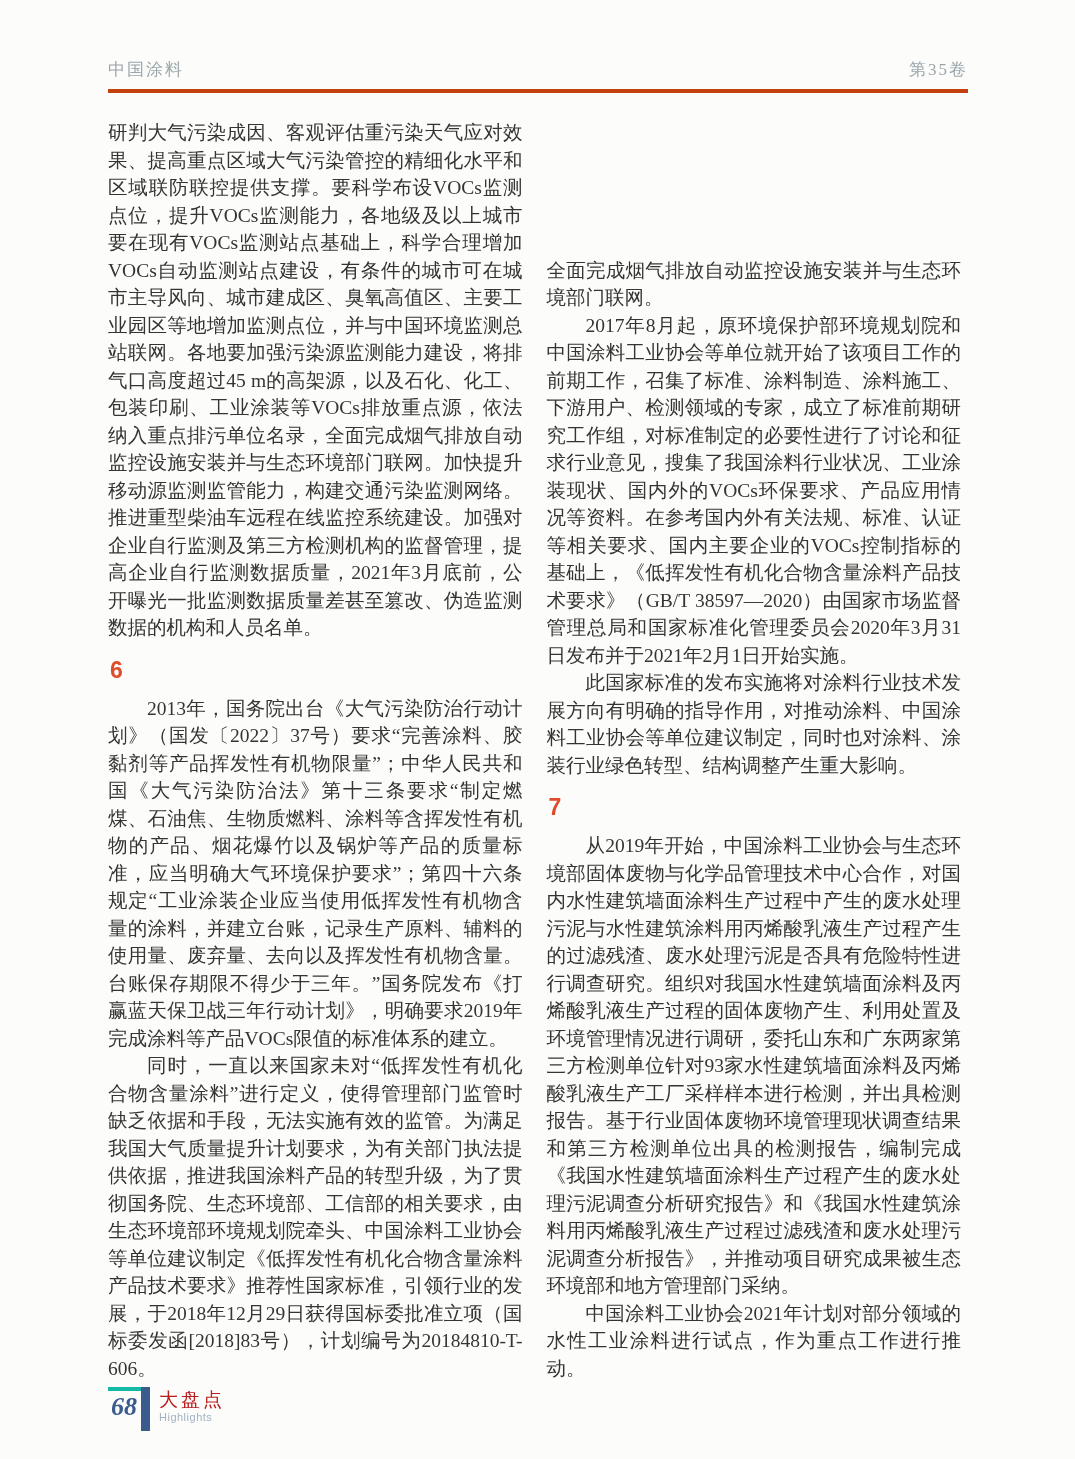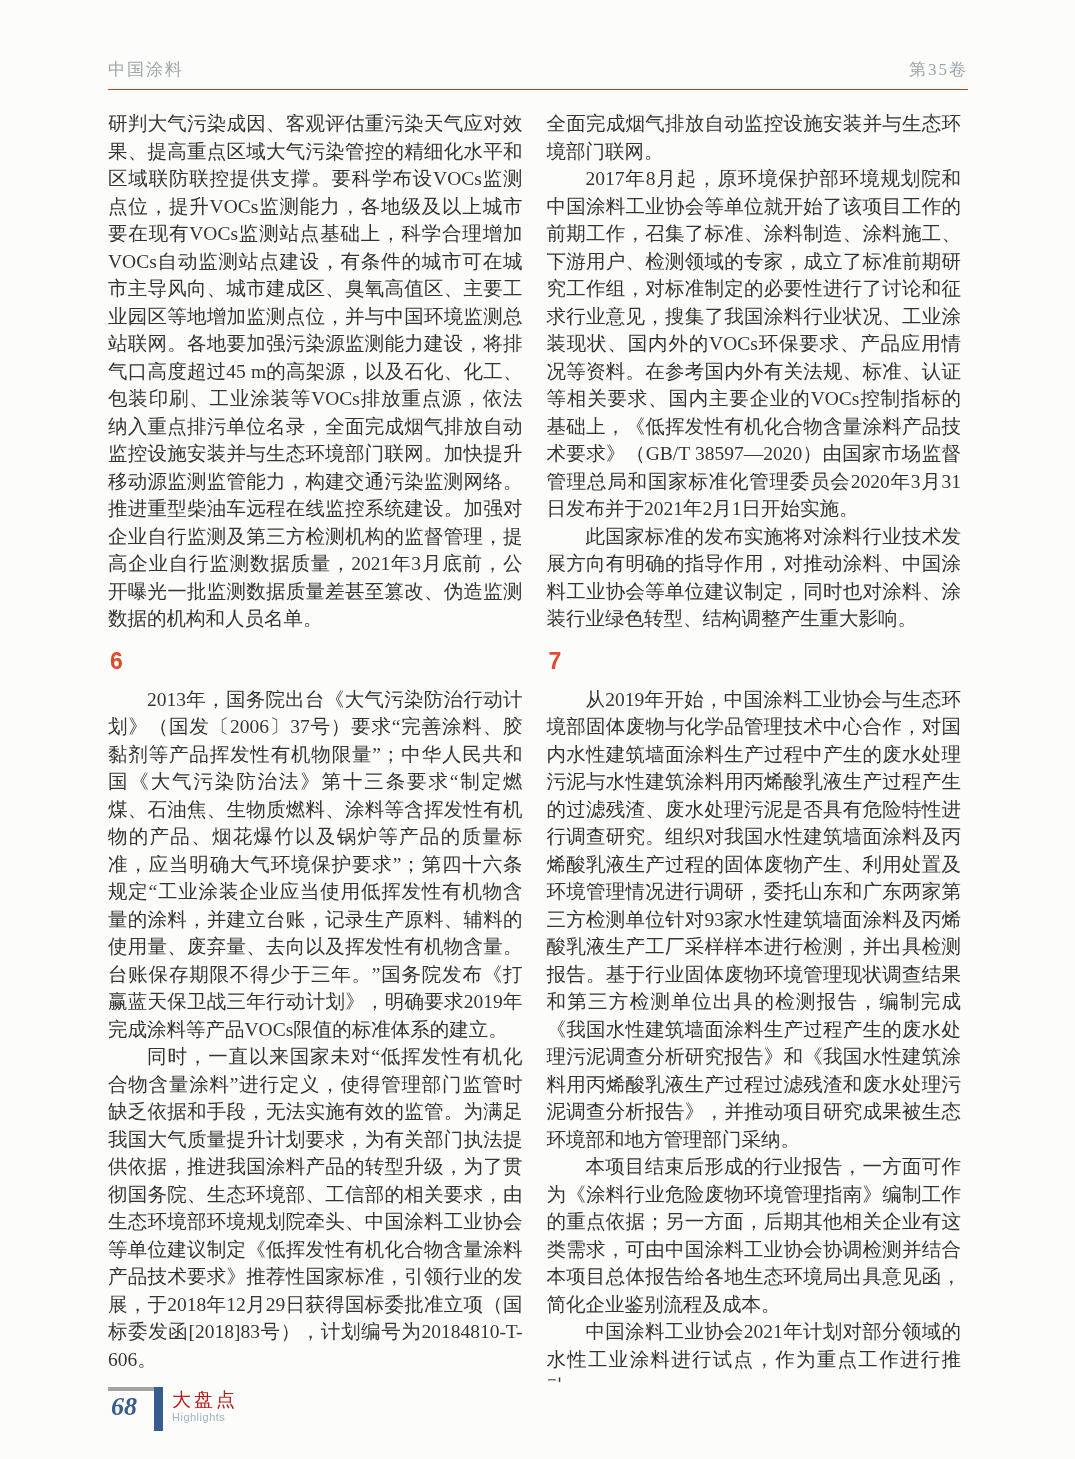"中国涂料" .running-head { border-bottom: 1px solid #c2410c -> 4px solid #c2410c }
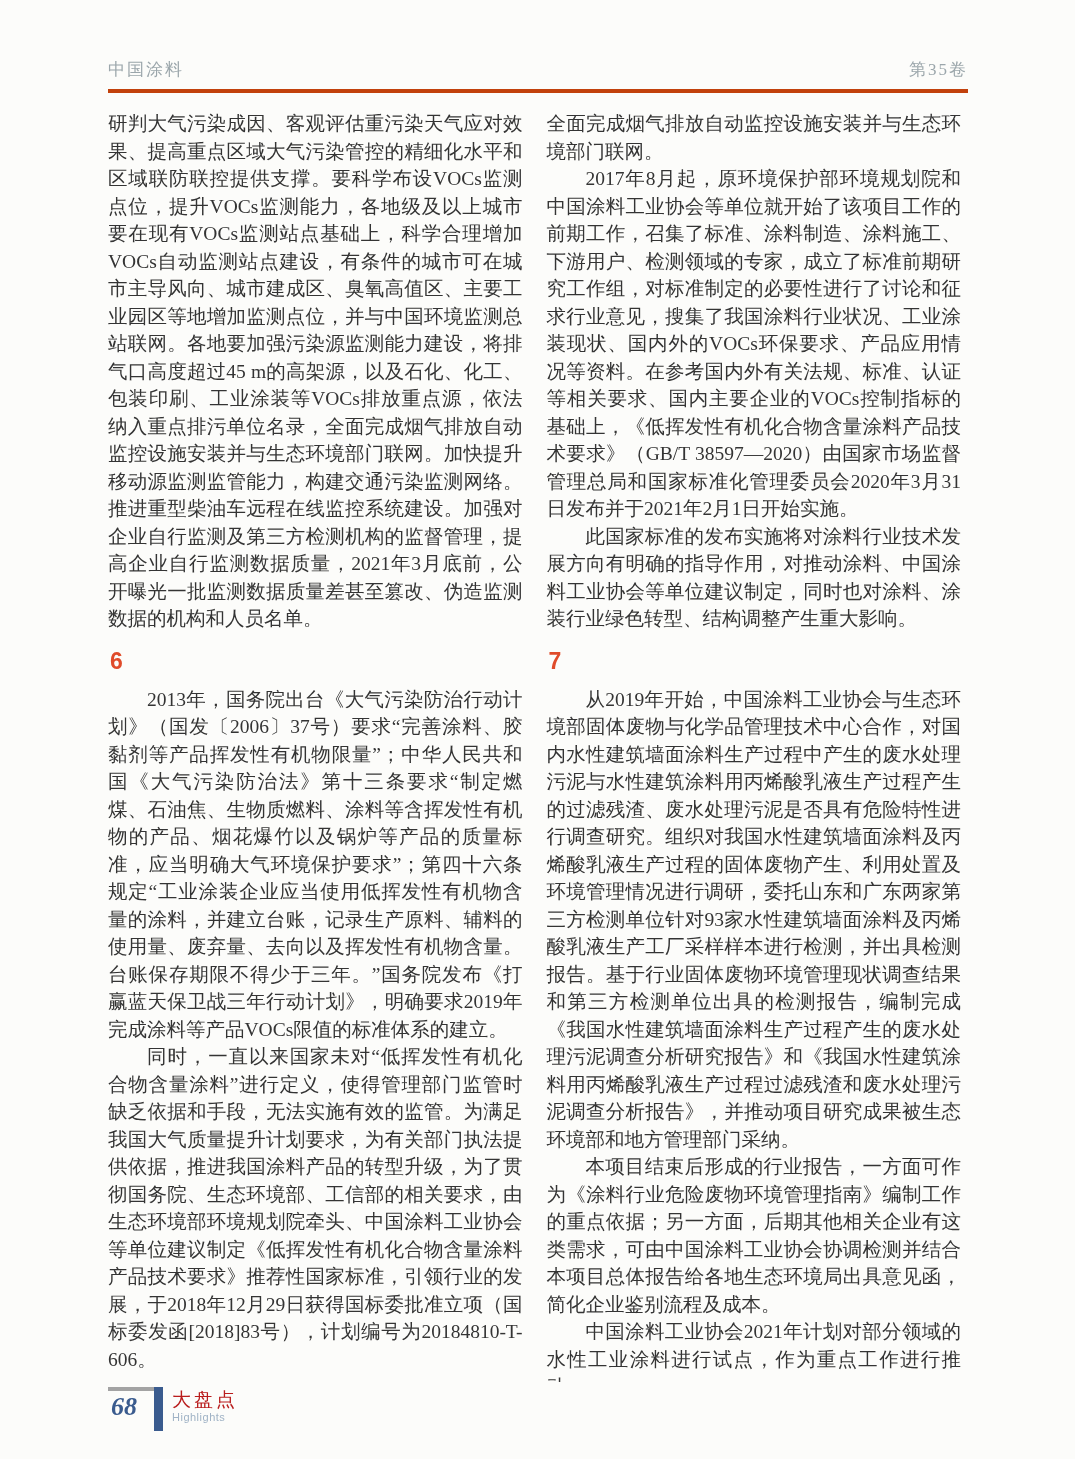"研判大气污染成因、客观评估重污染天气应对效果、提高重点区域大气污染管控的精细化水" .columns { align-items: none -> flex-end }
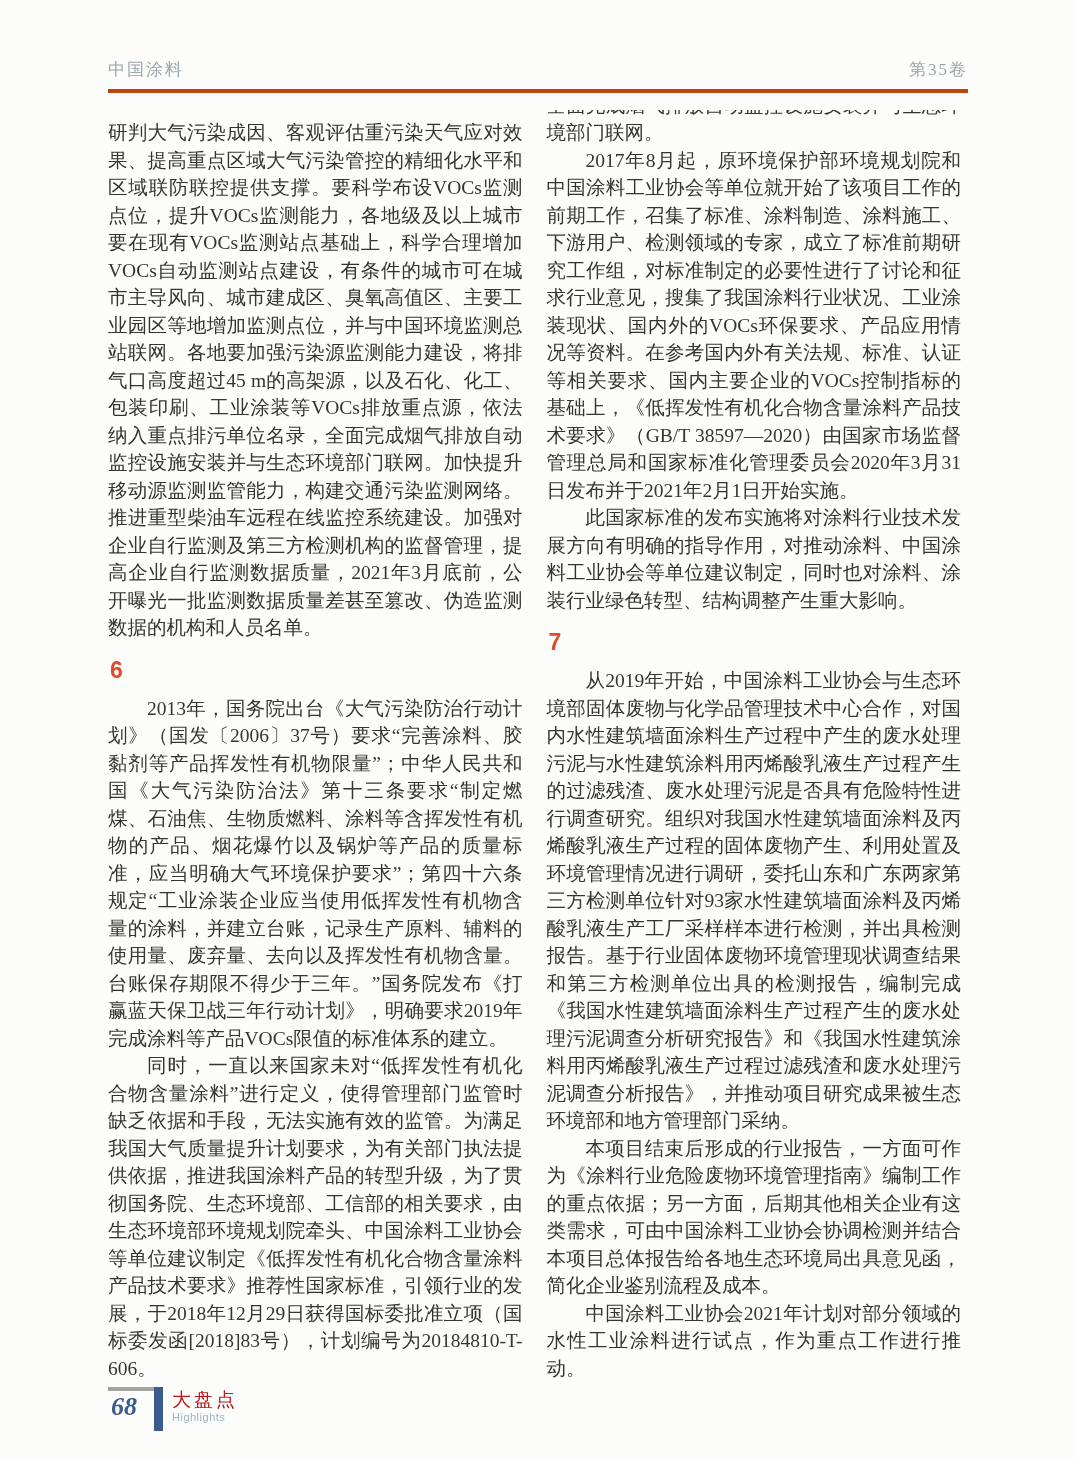"2013年，国务院出台《大气污染防治行动计划》（国发〔2006〕37号）要求“完" p { text: 2006 -> 2022 }
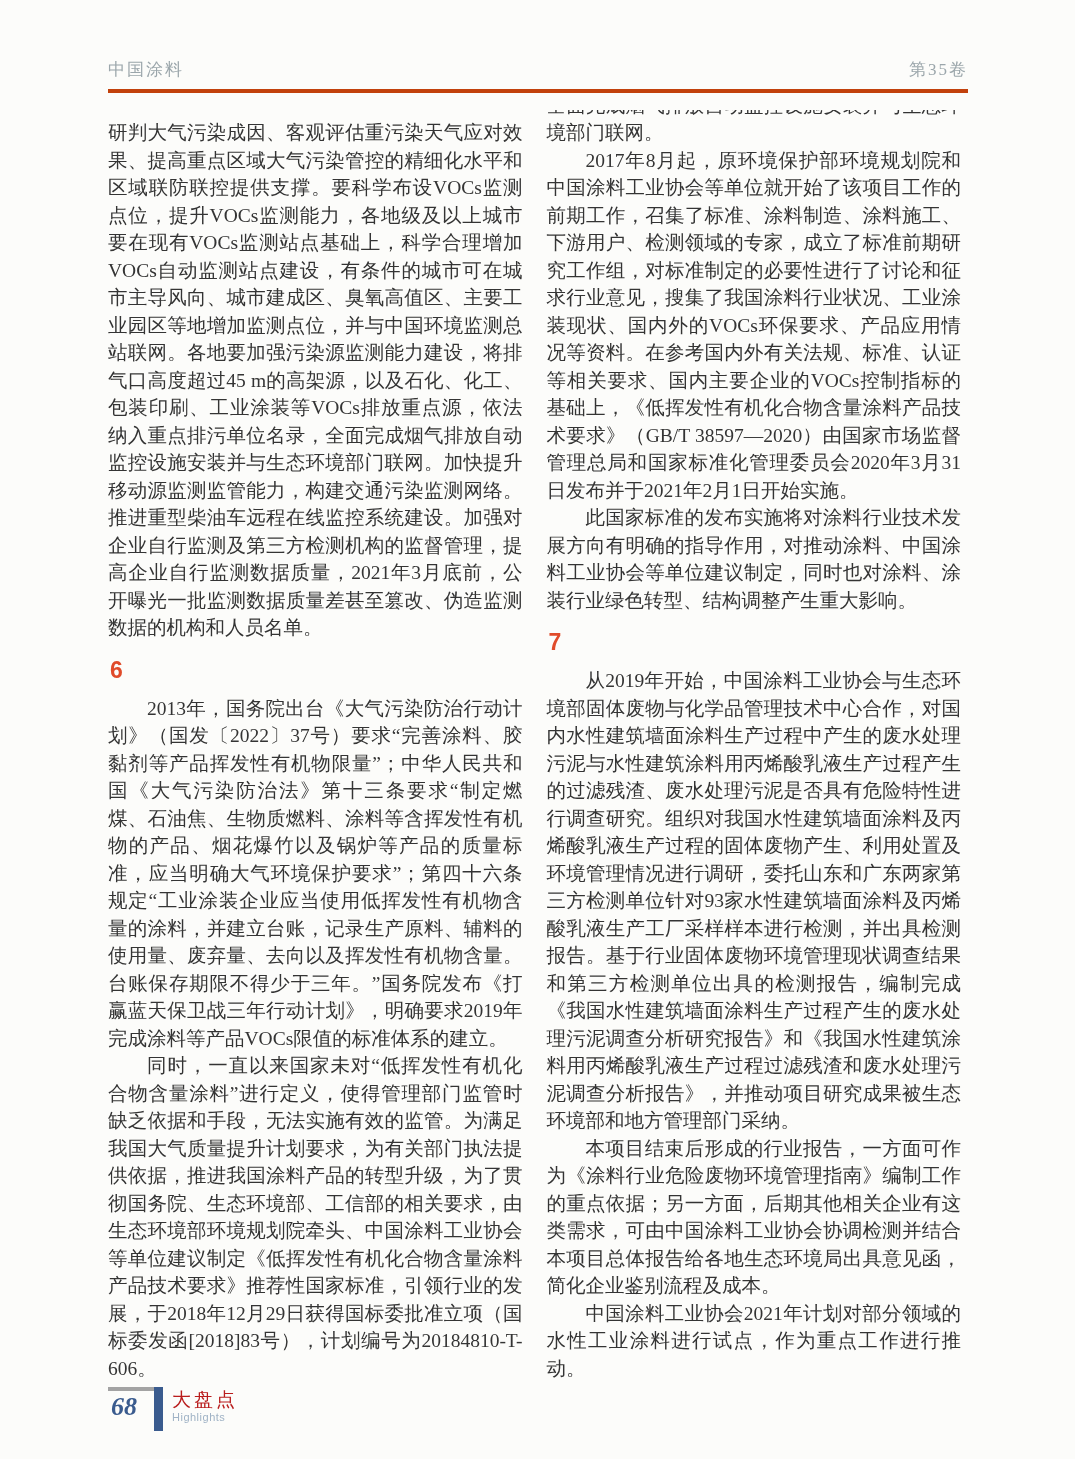"本项目结束后形成的行业报告，一方面可作为《涂料行业危险废物环境管理指南》编制工作" p { html: <p>本项目结束后形成的行业报告，一方面可作为《涂料行业危险废物环境管理指南》编制工作的重点依据；另一方面，后期其他相关企业有这类需求，可由中国涂料工业协会协调检测并结合本项目总体报告给各地生态环境局出具意见函，简化企业鉴别流程及成本。</p> -> none }
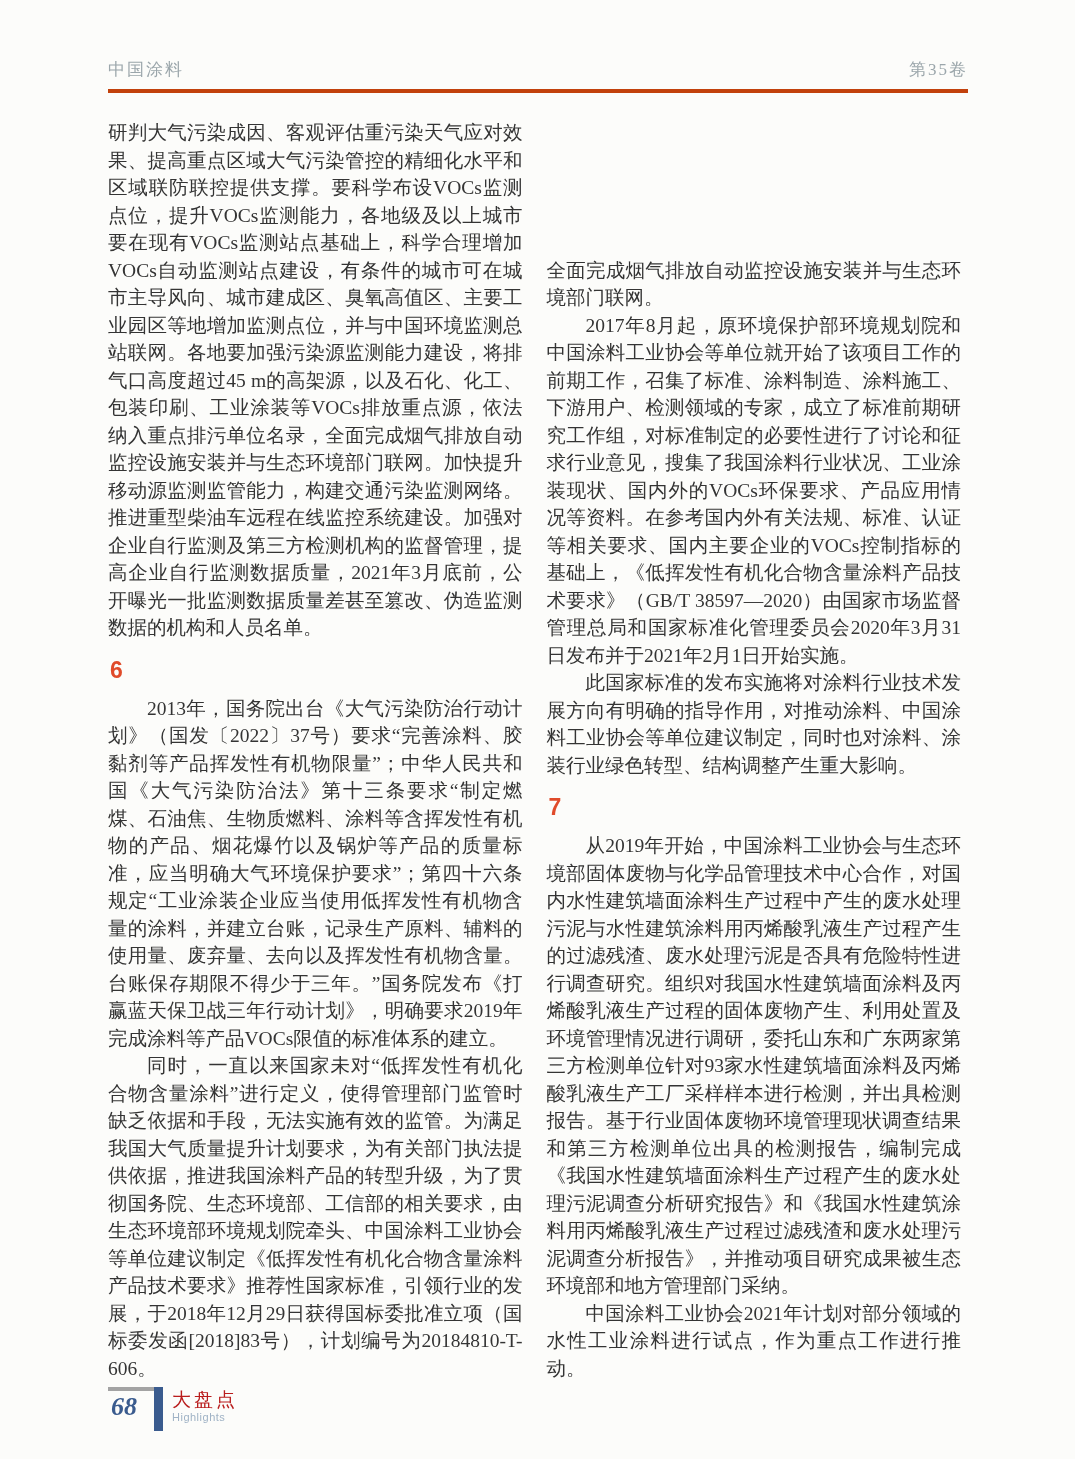"68" .badge-left { border-top: 4px solid #a3a3a3 -> 4px solid #14b8a6; padding: 1px 17px 0 3px -> 1px 4px 0 3px }
